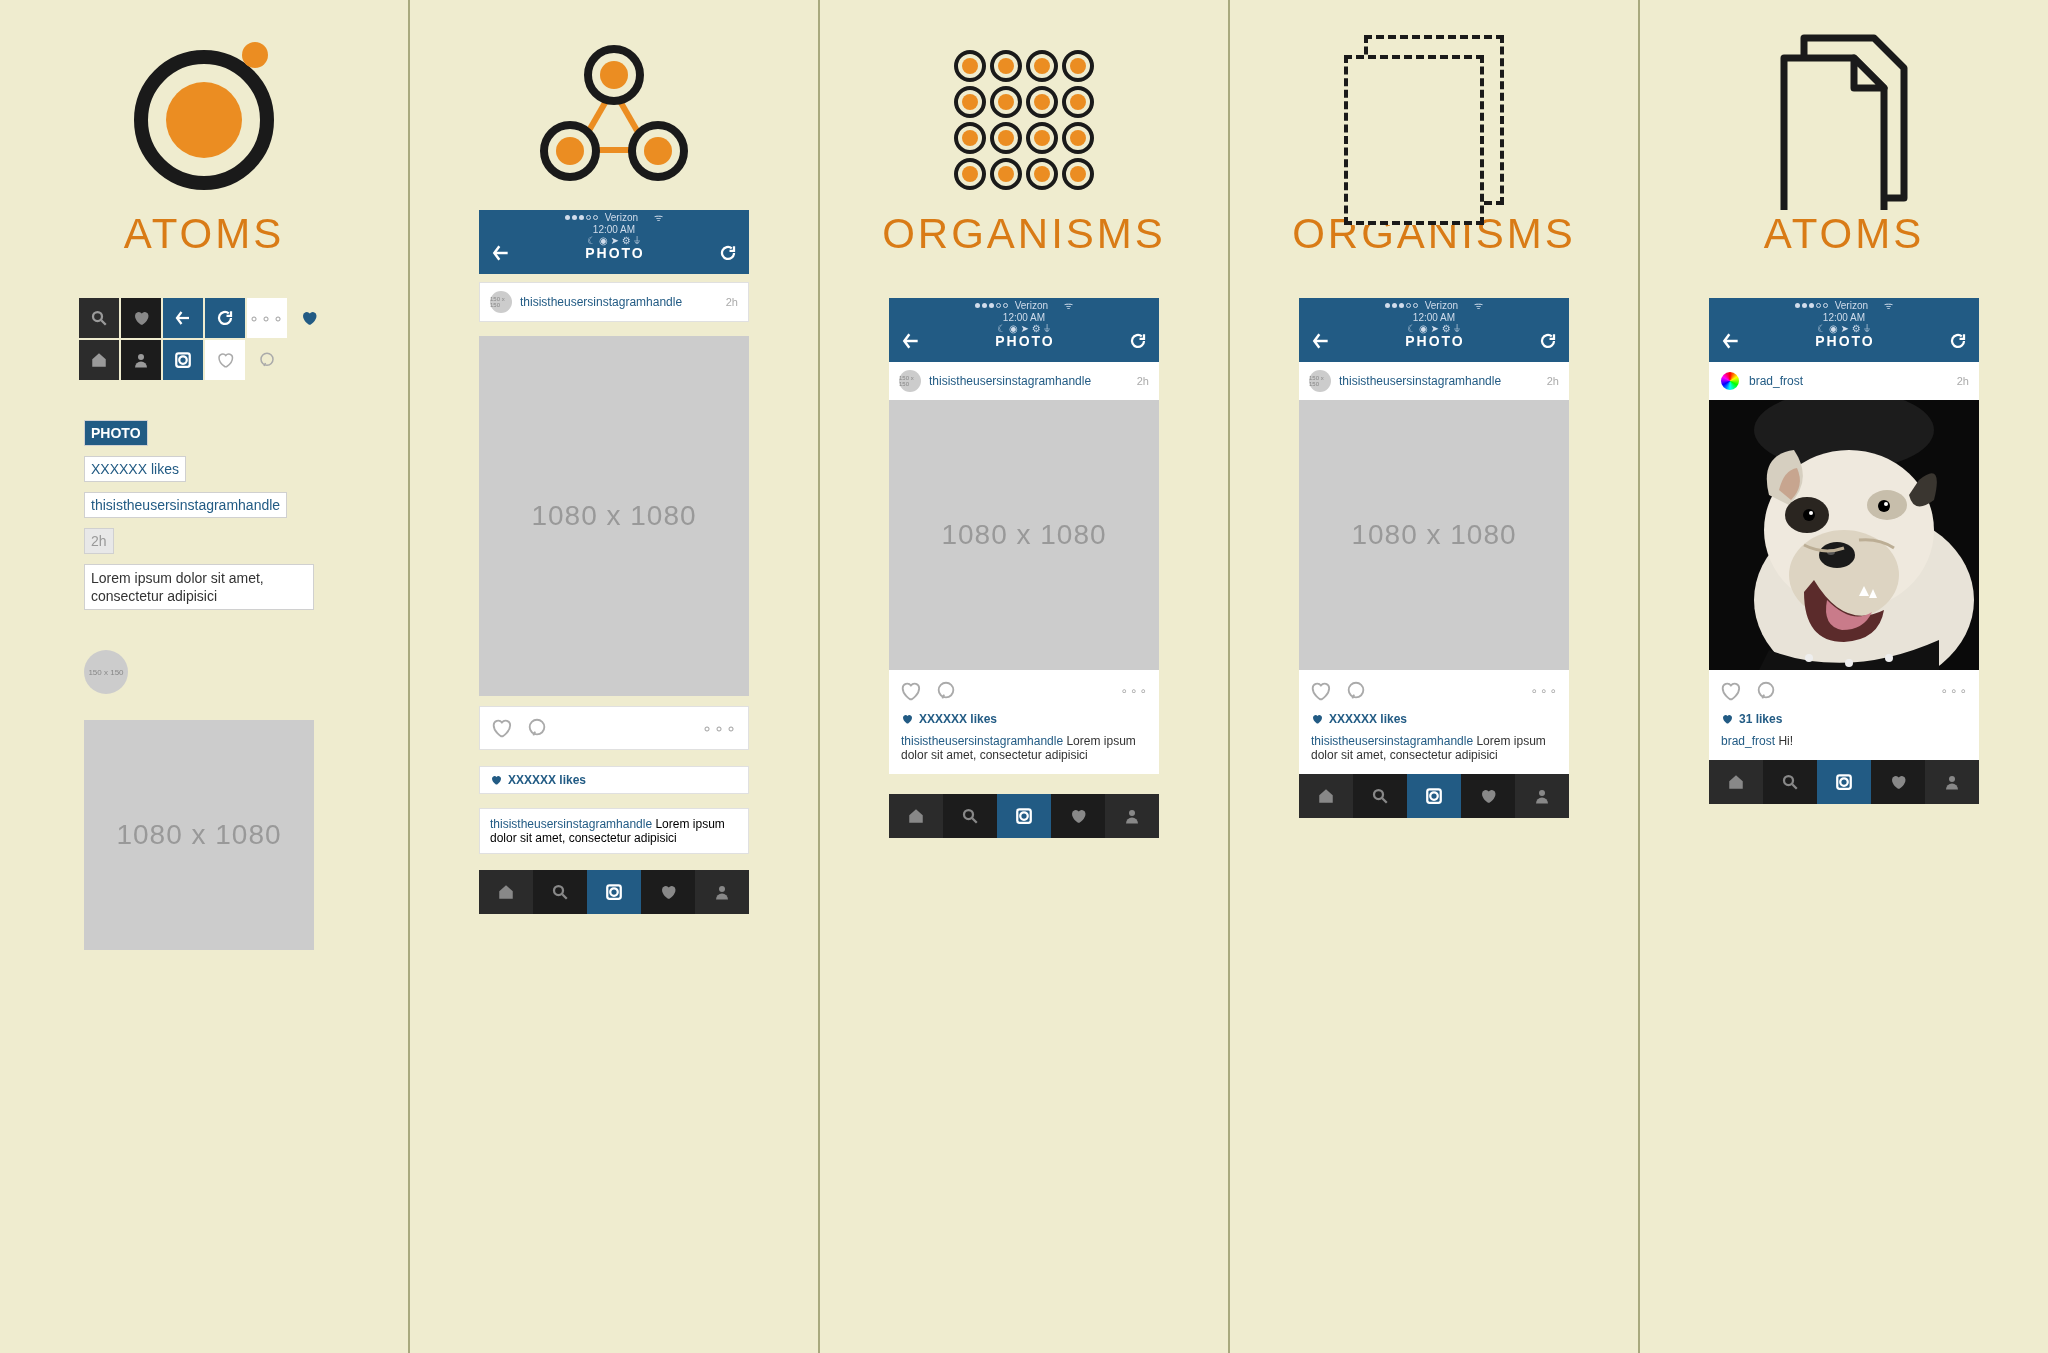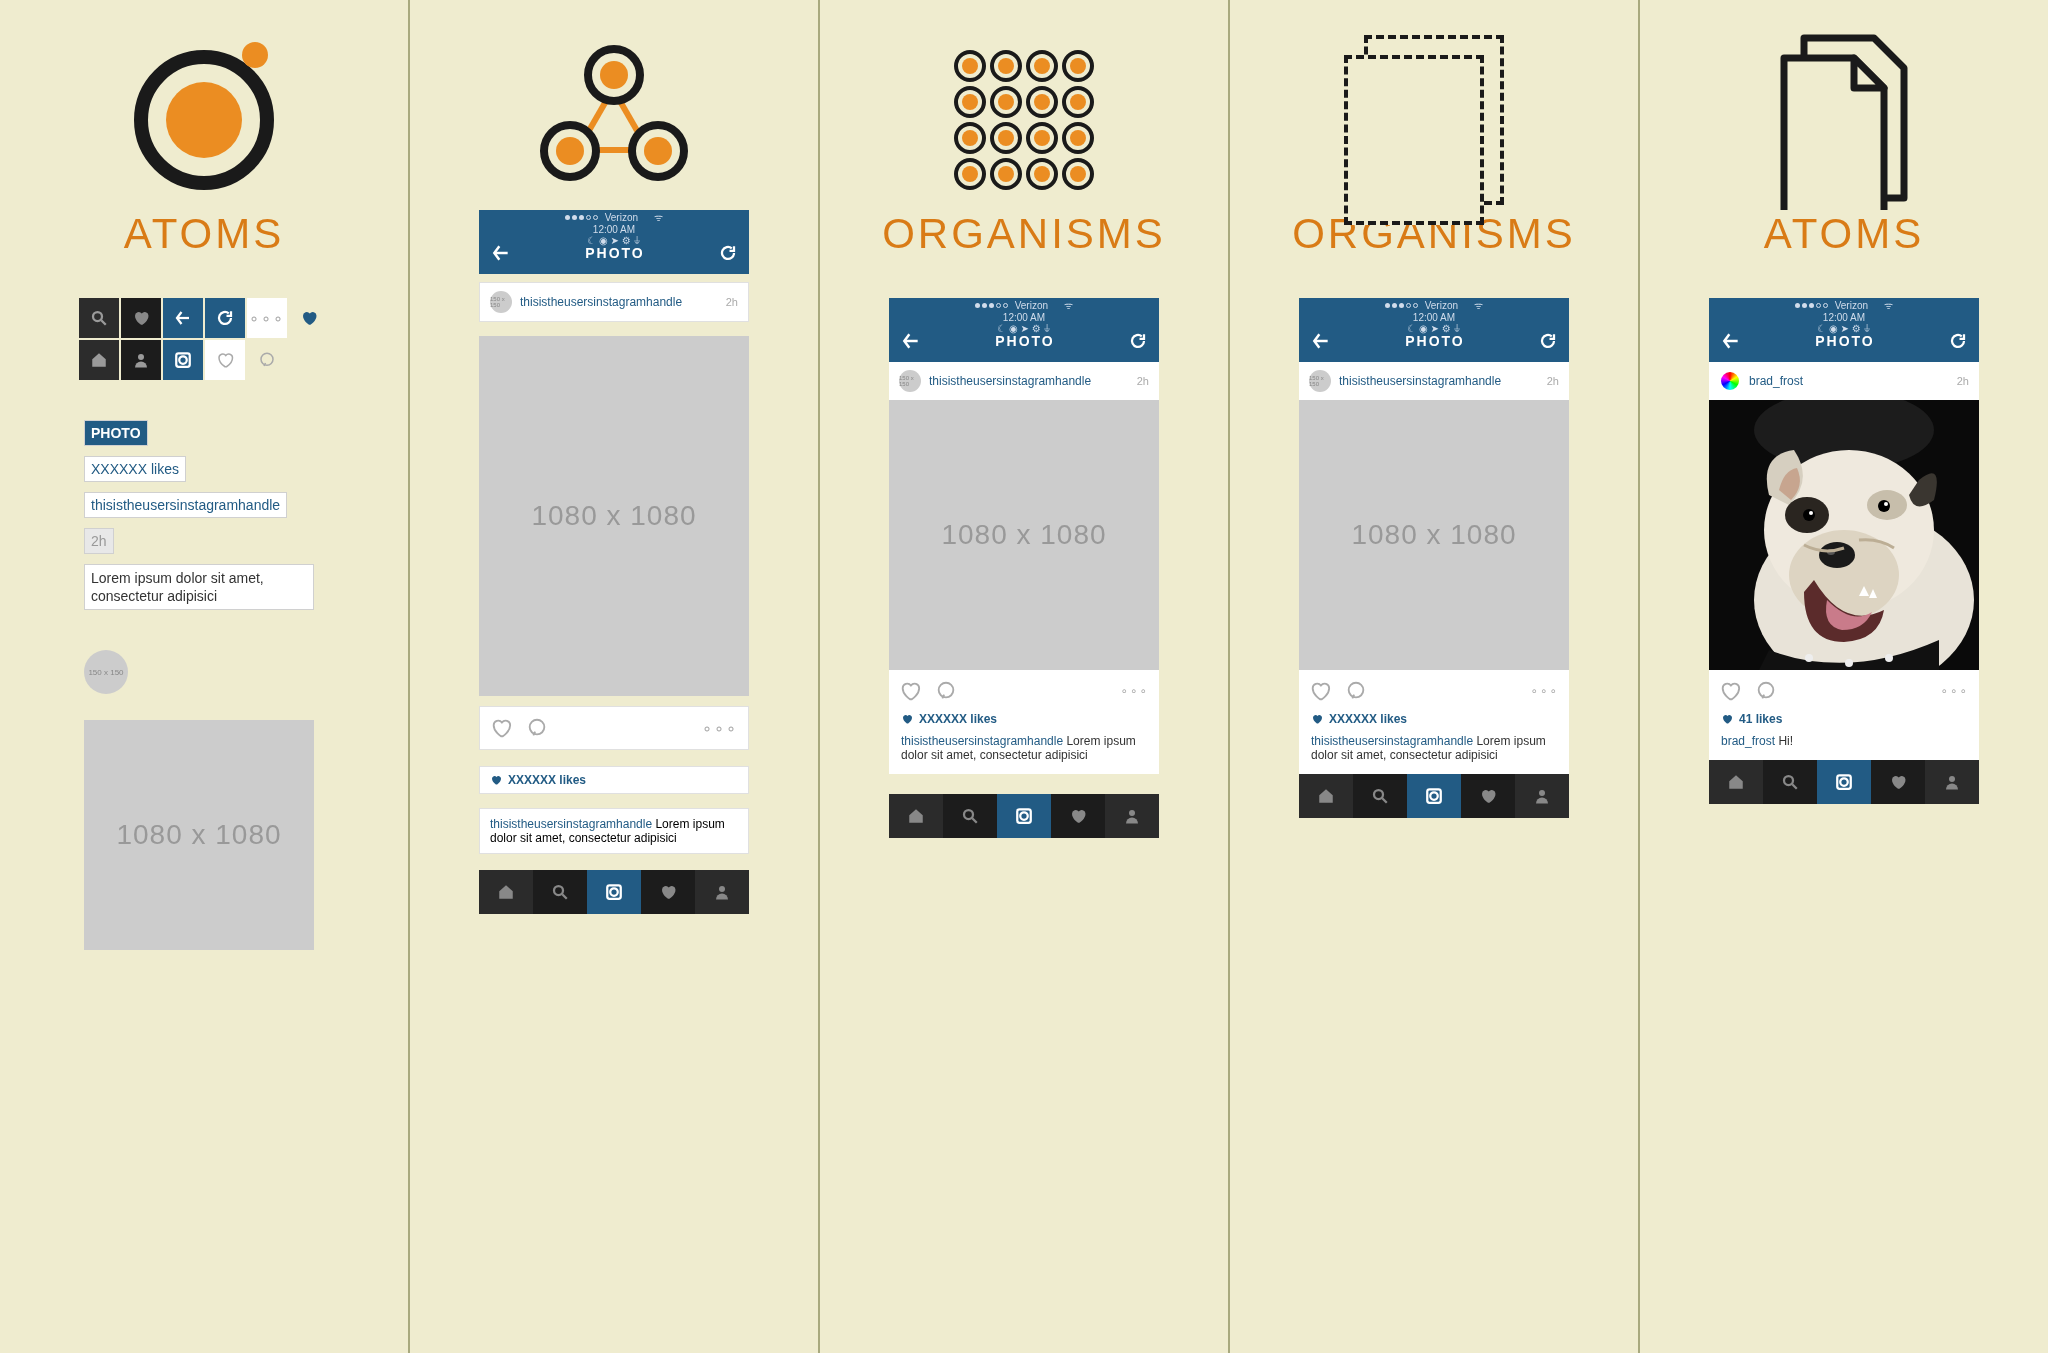"41 likes" span { text: 41 -> 31 }
